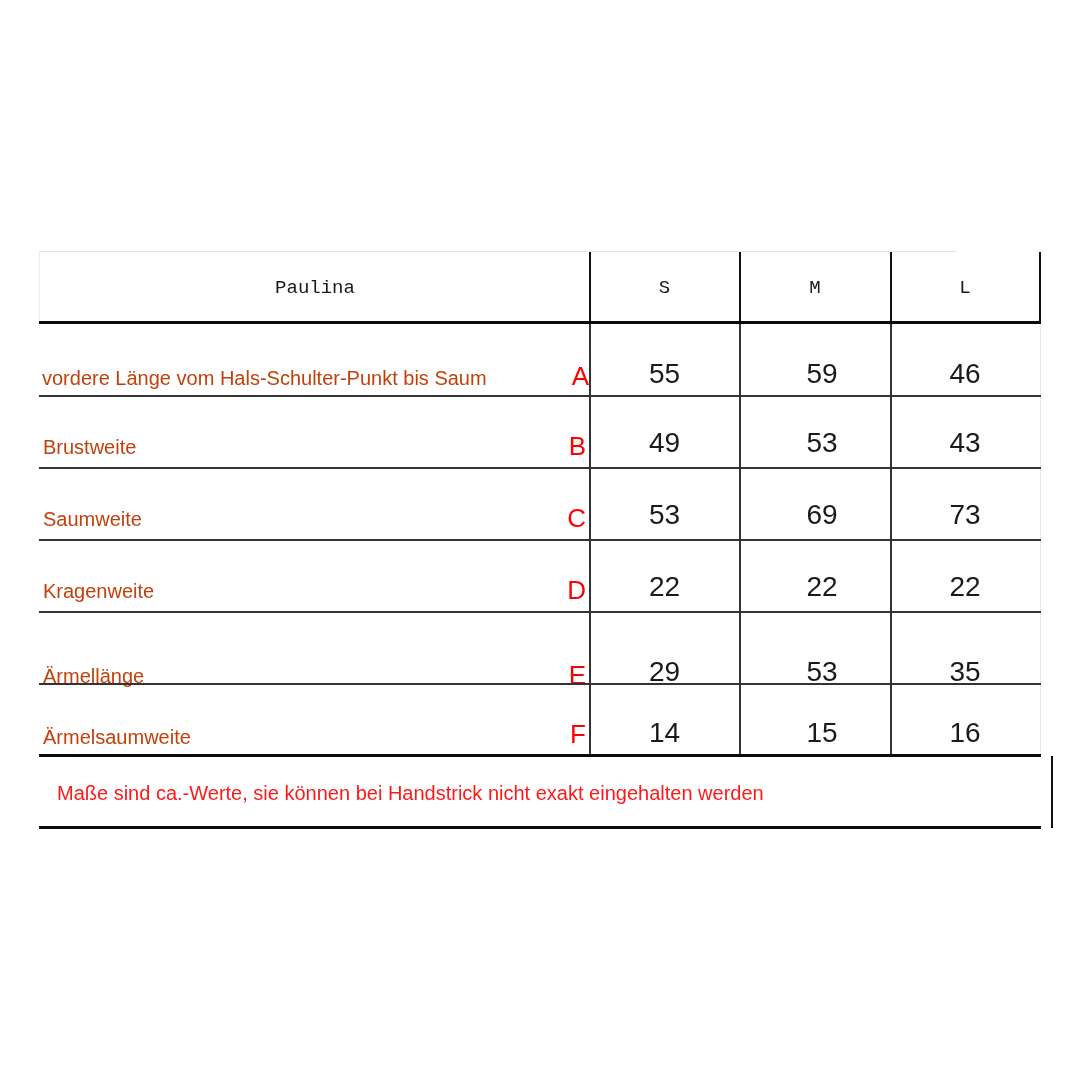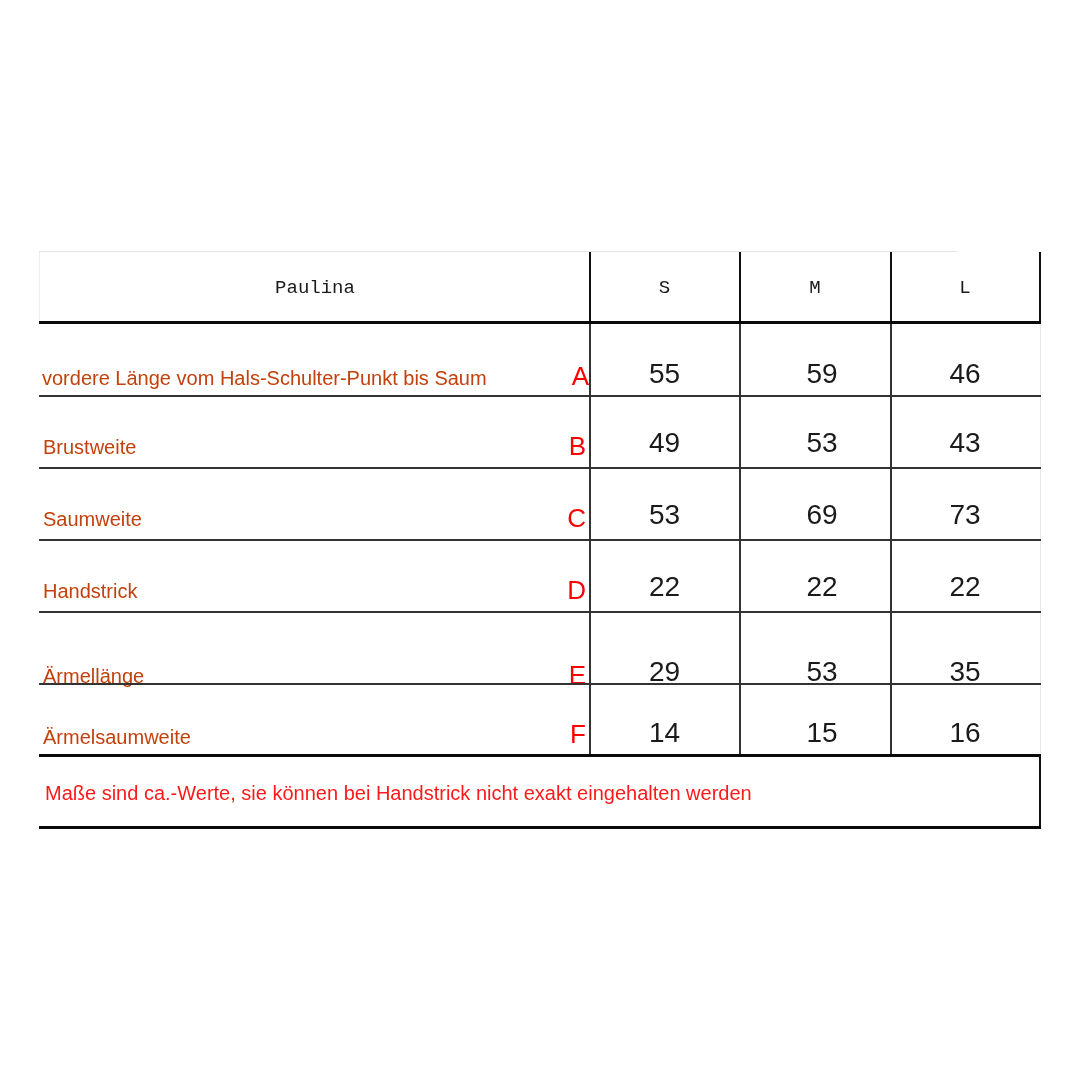"Handstrick" span.label { text: Handstrick -> Kragenweite }
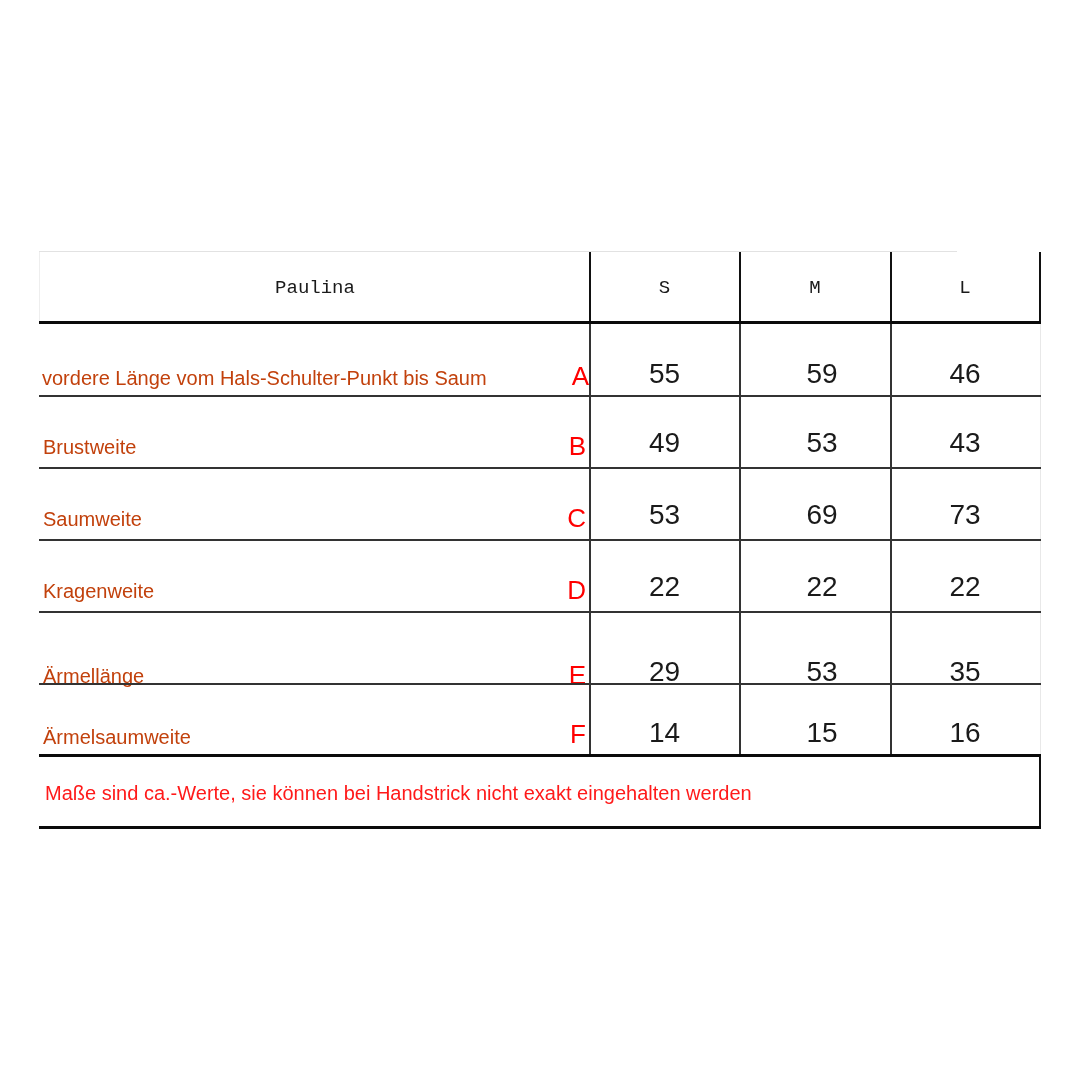"Maße sind ca.-Werte, sie können" .note-row { left: 0 -> 12px }
